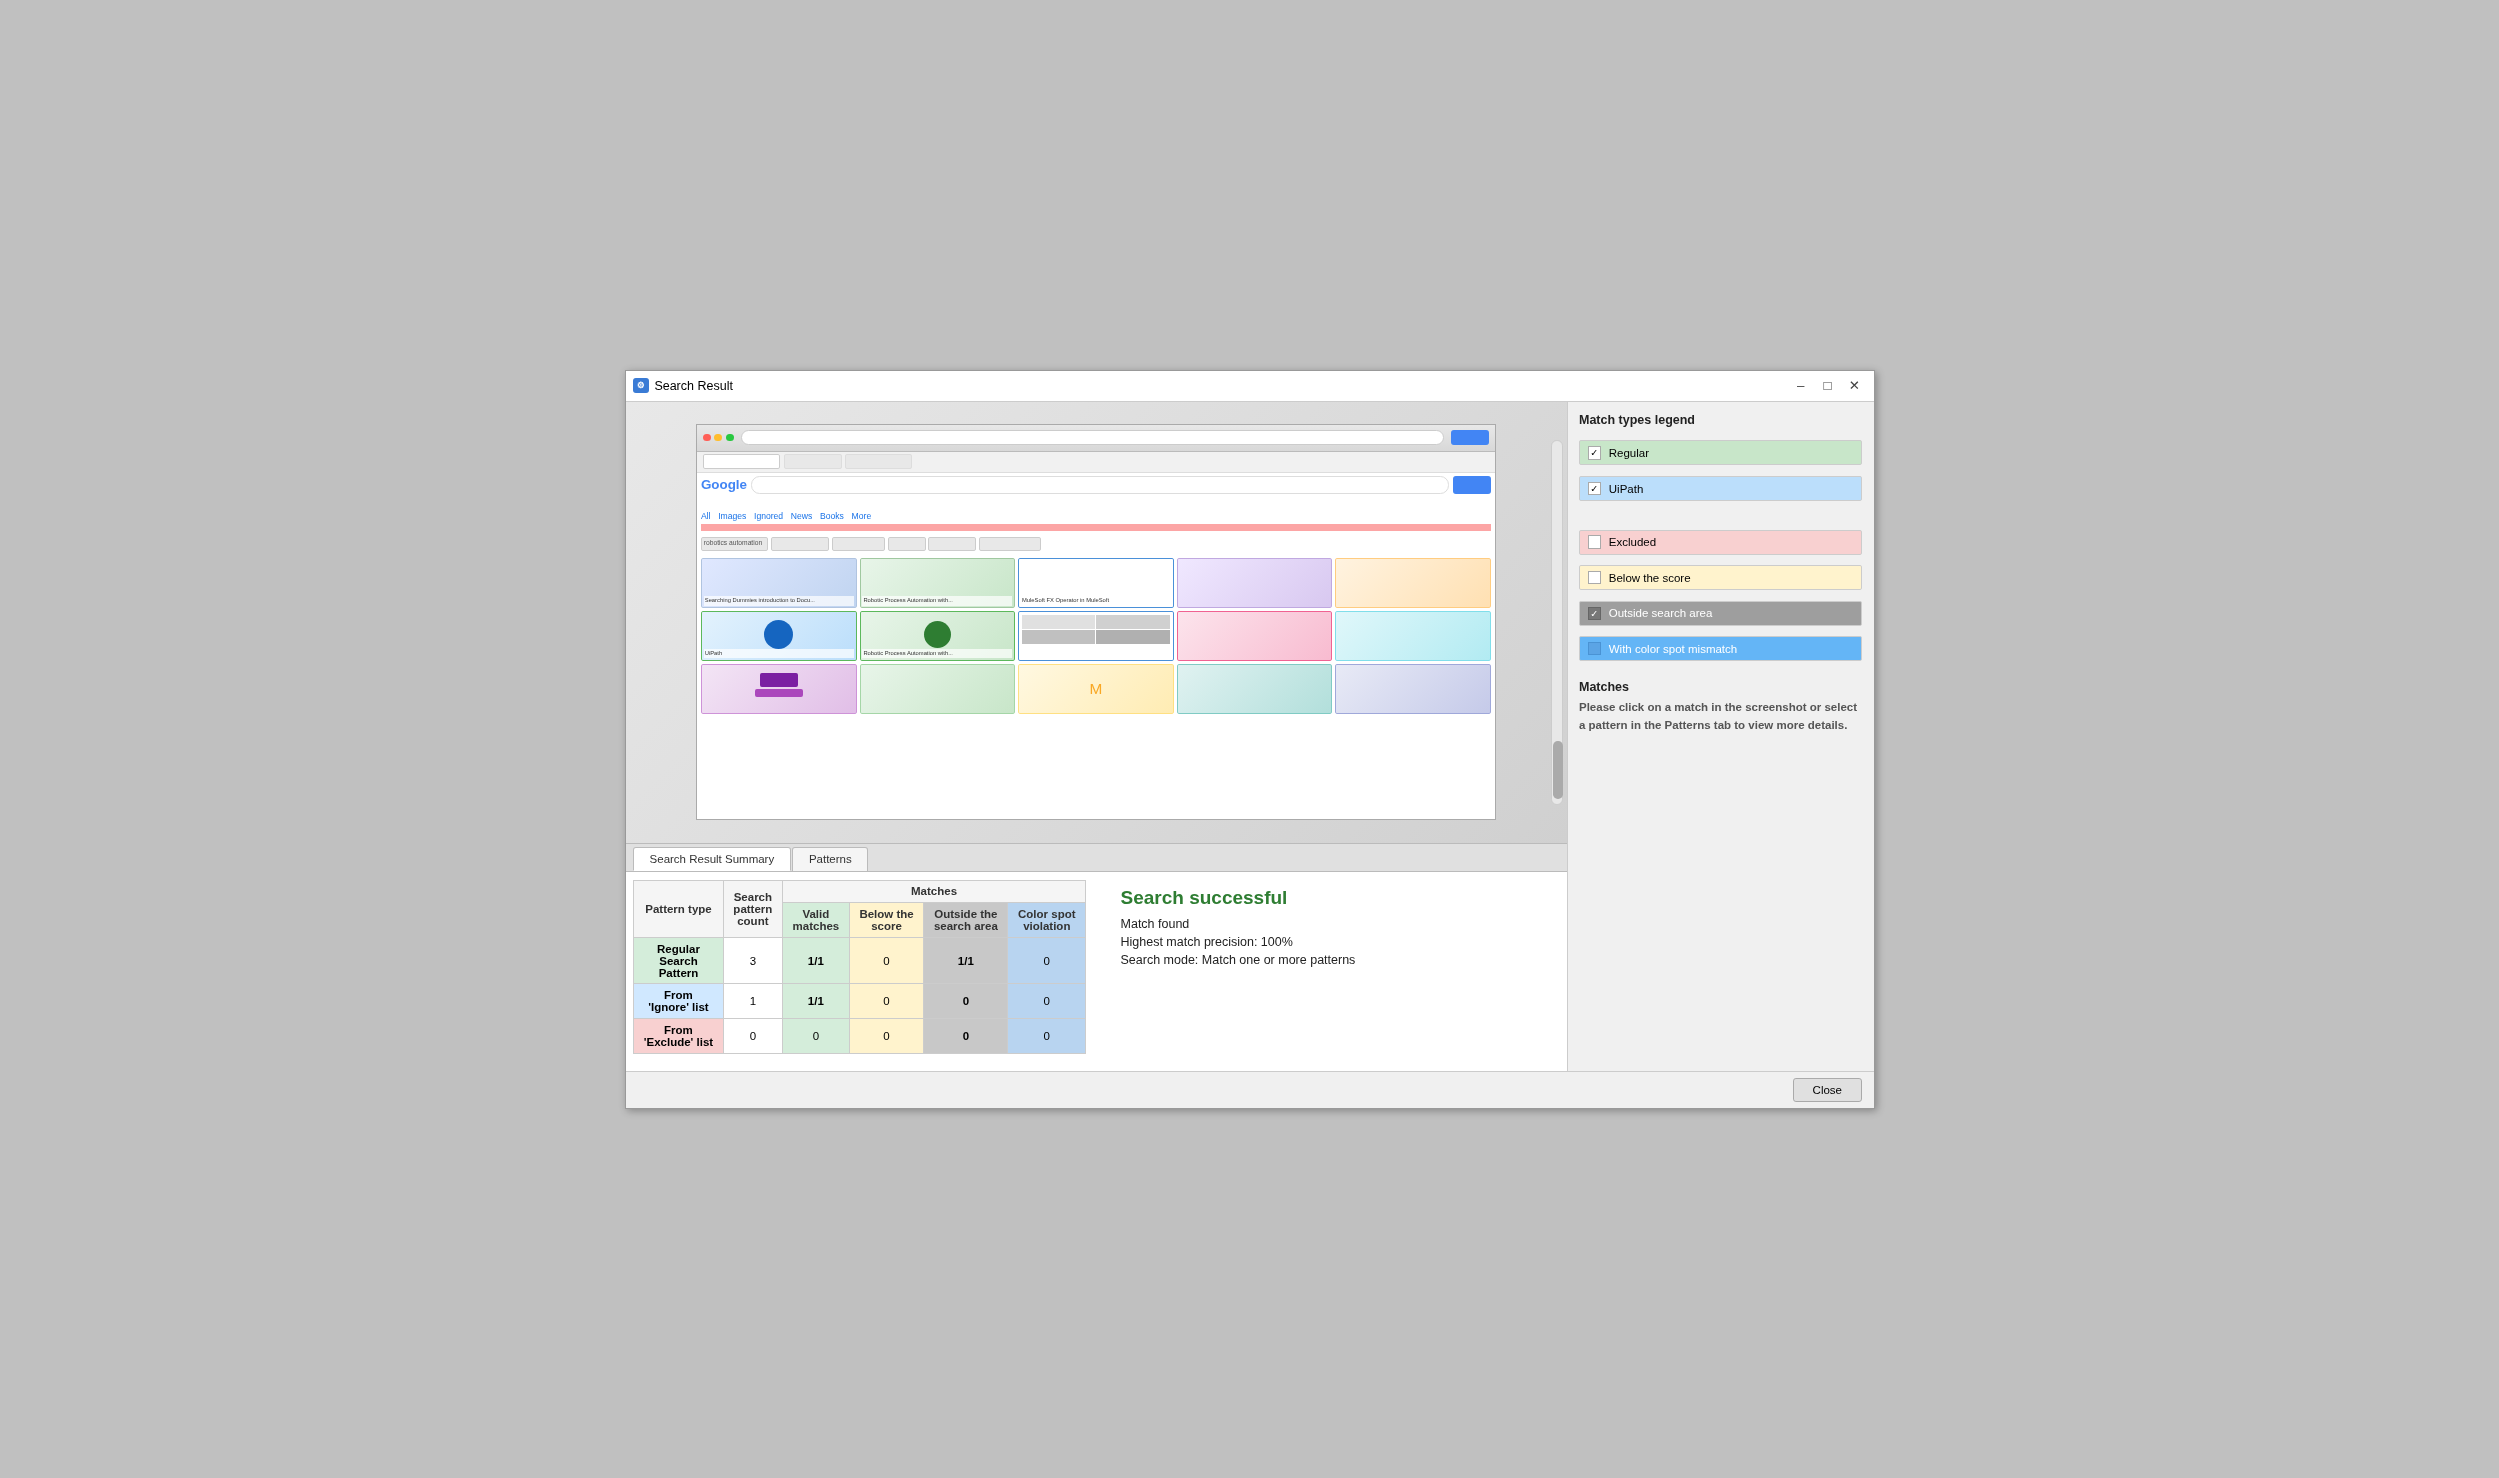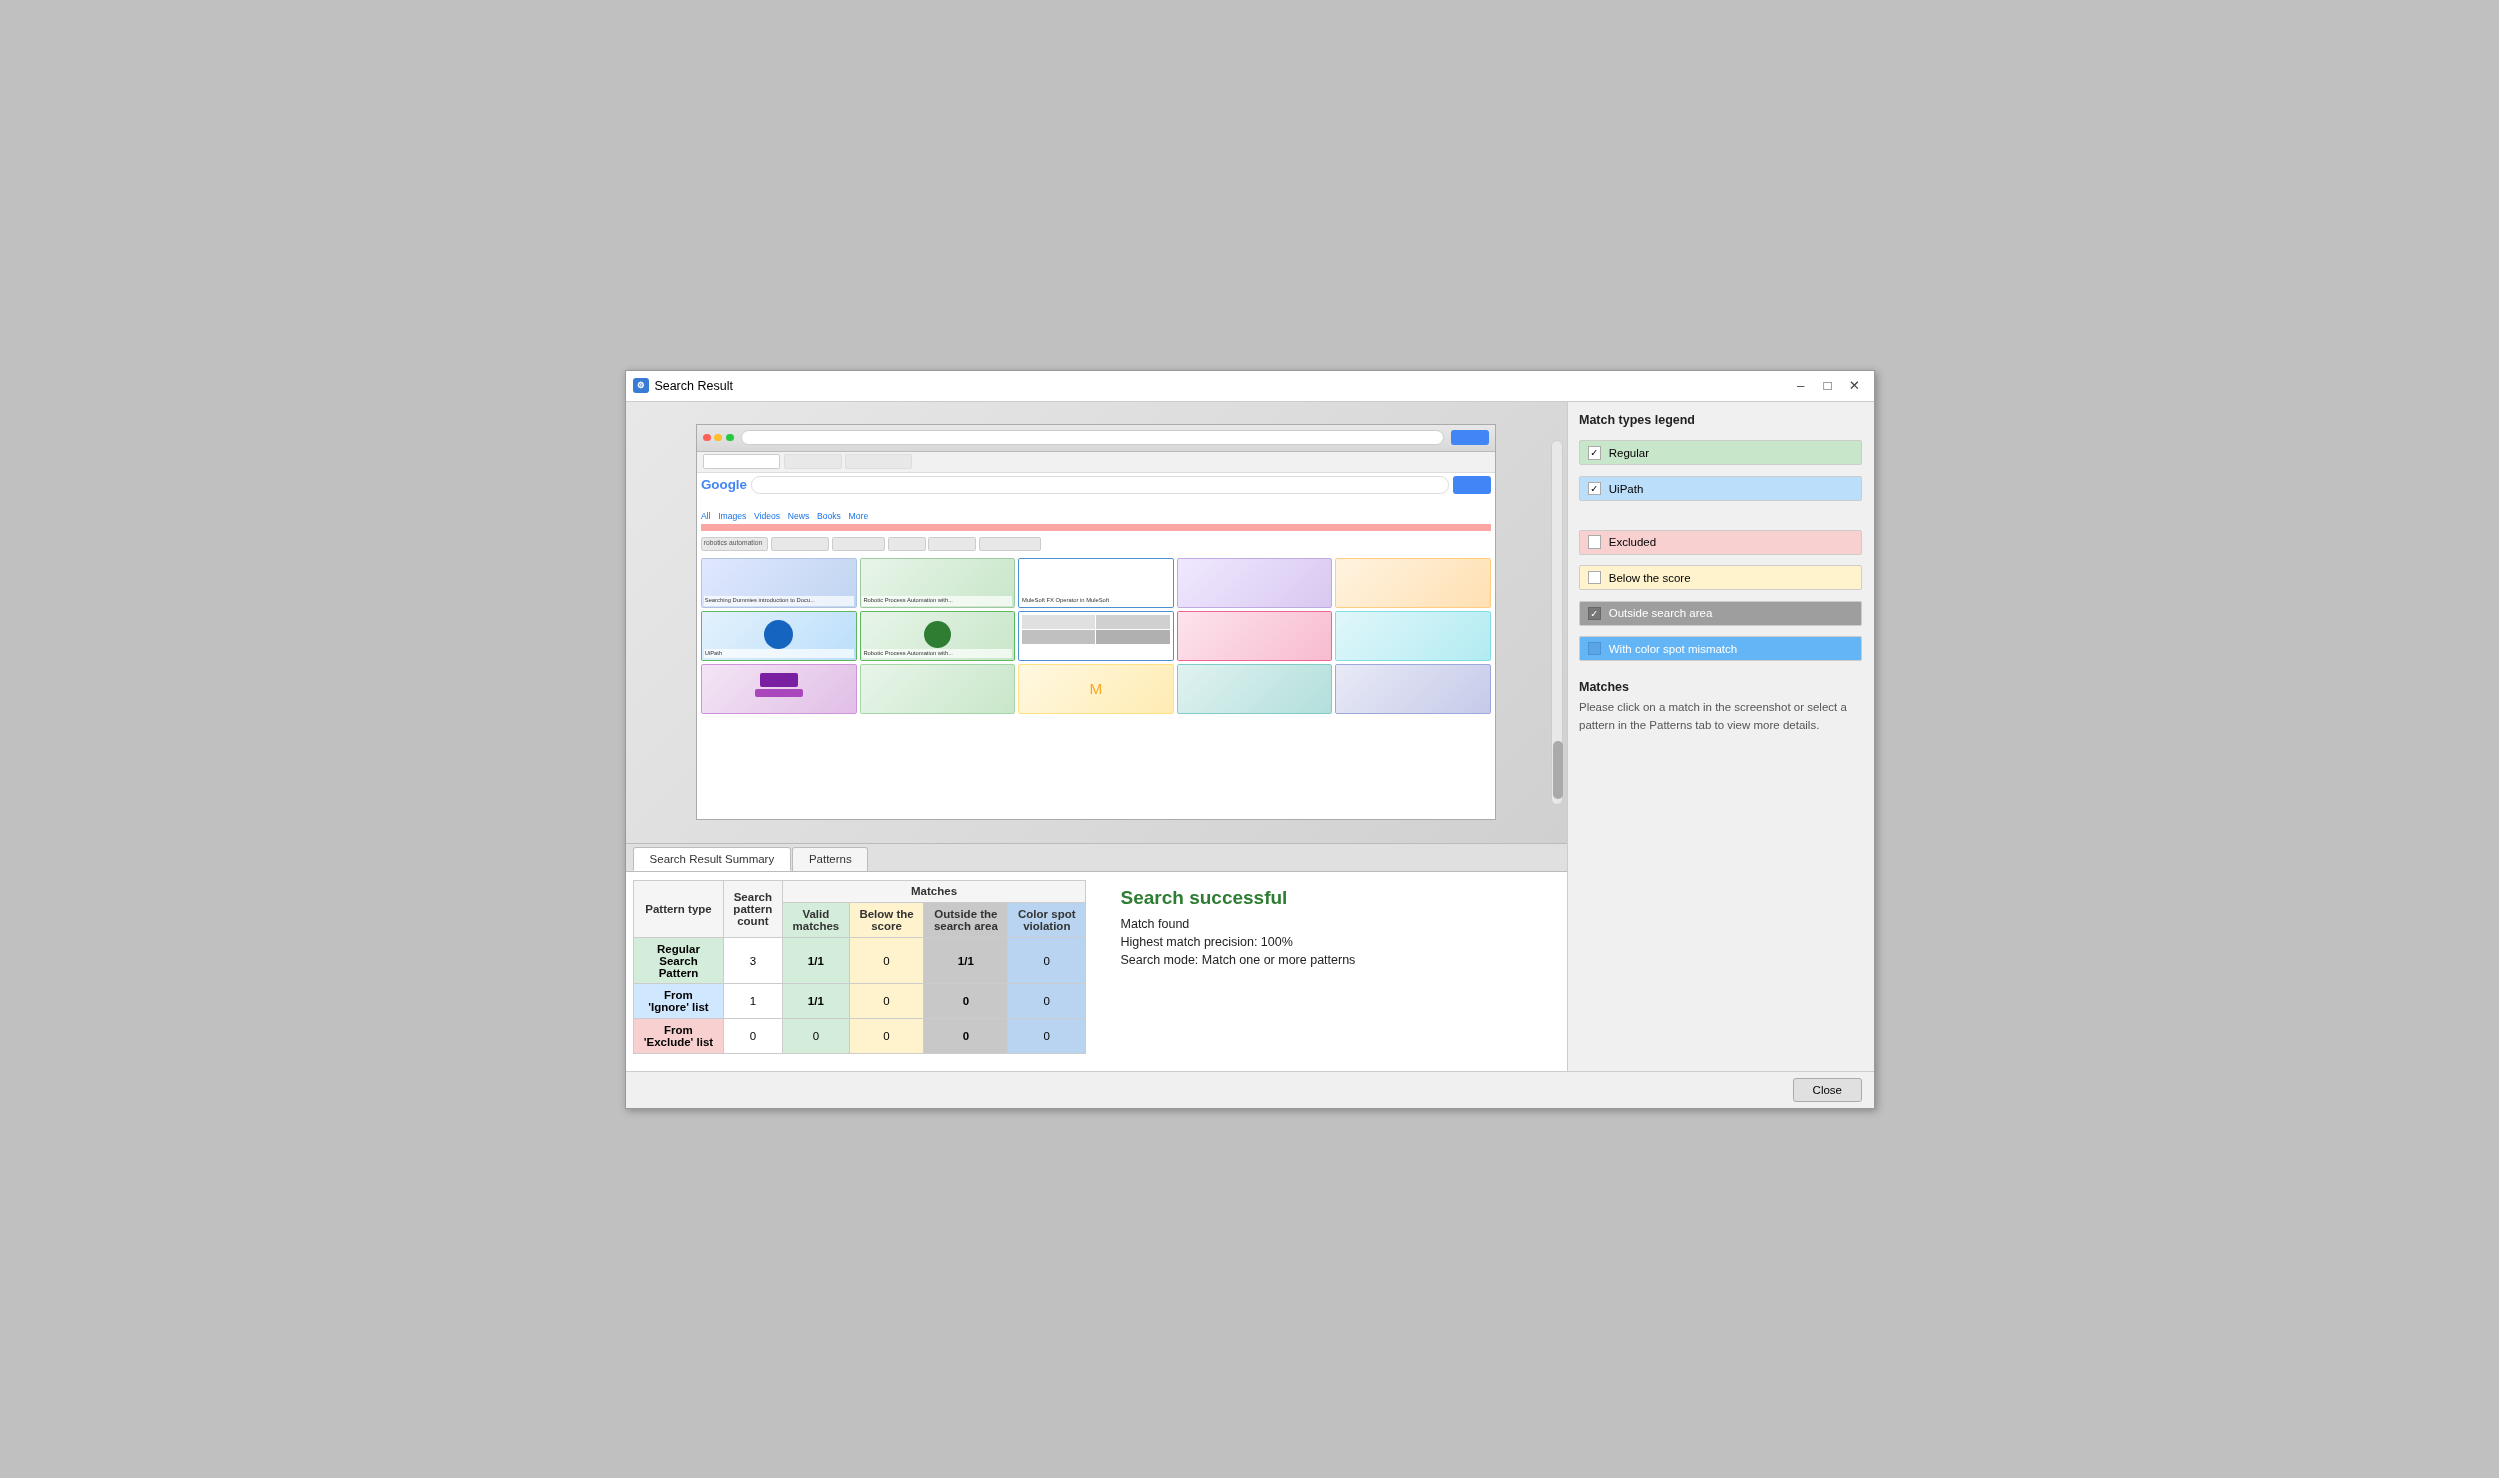"Videos" span { text: Videos -> Ignored }
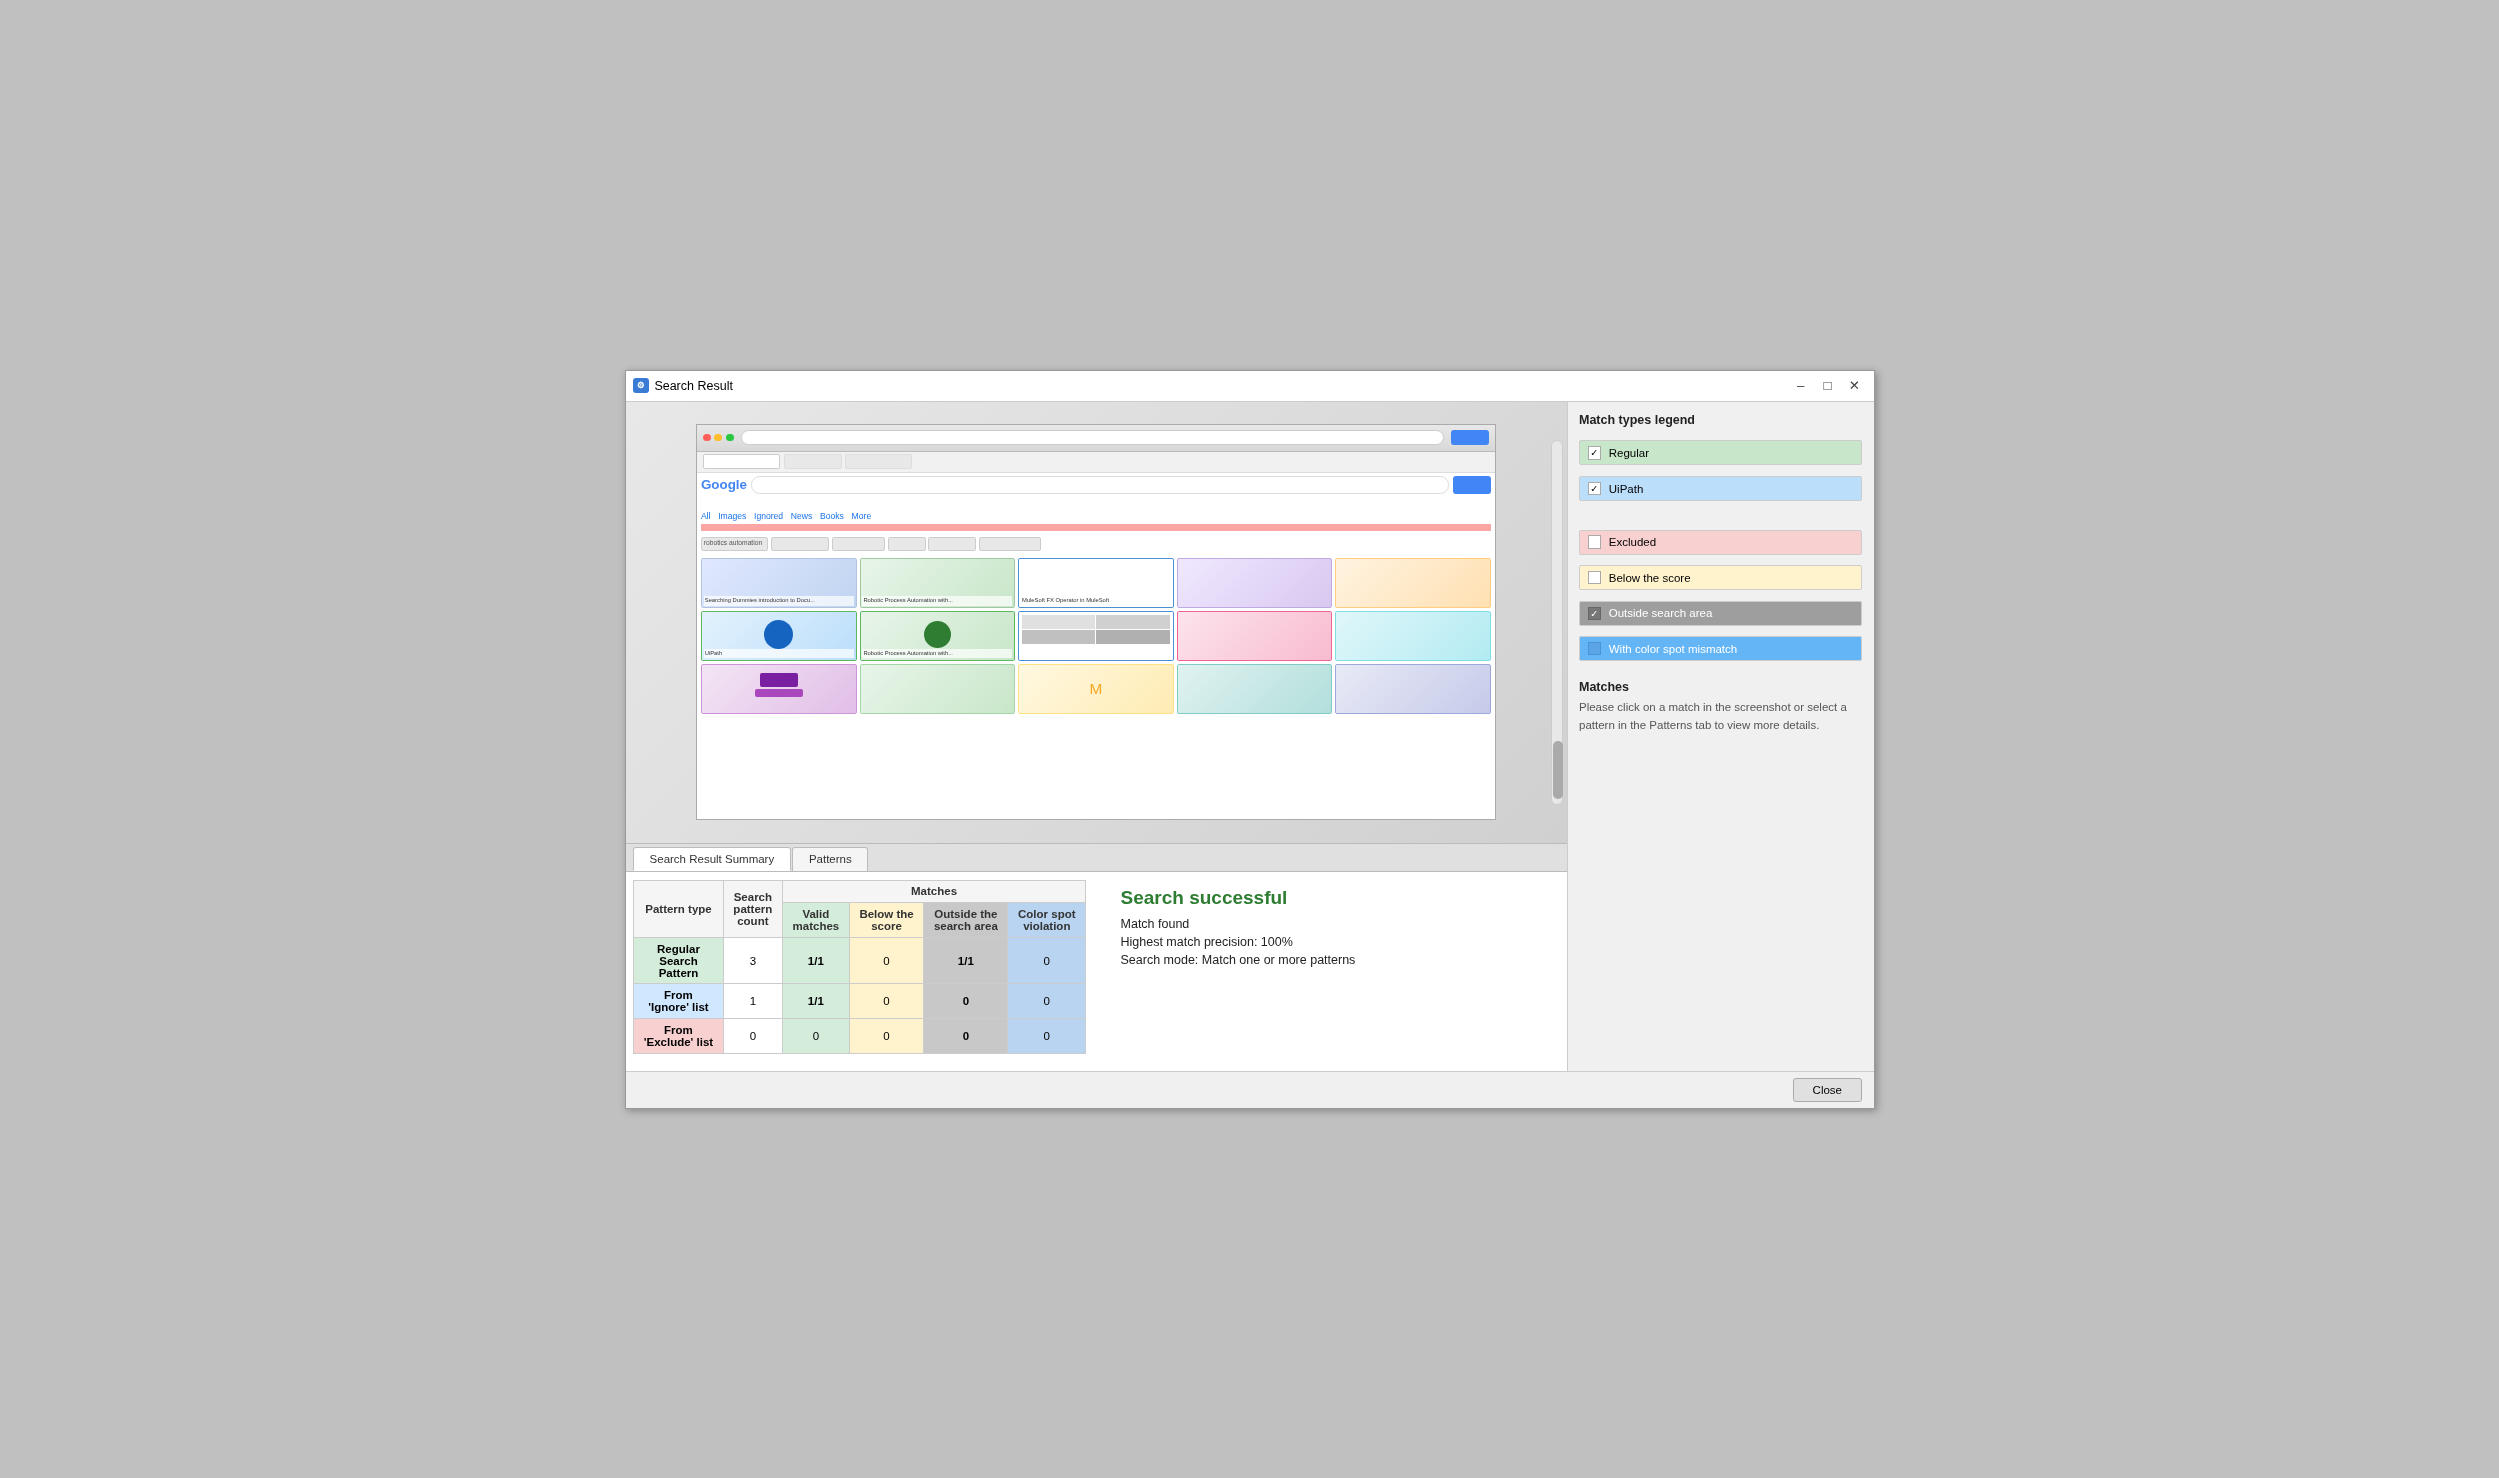"Please click on a match" .matches-description { font-weight: none -> bold }
